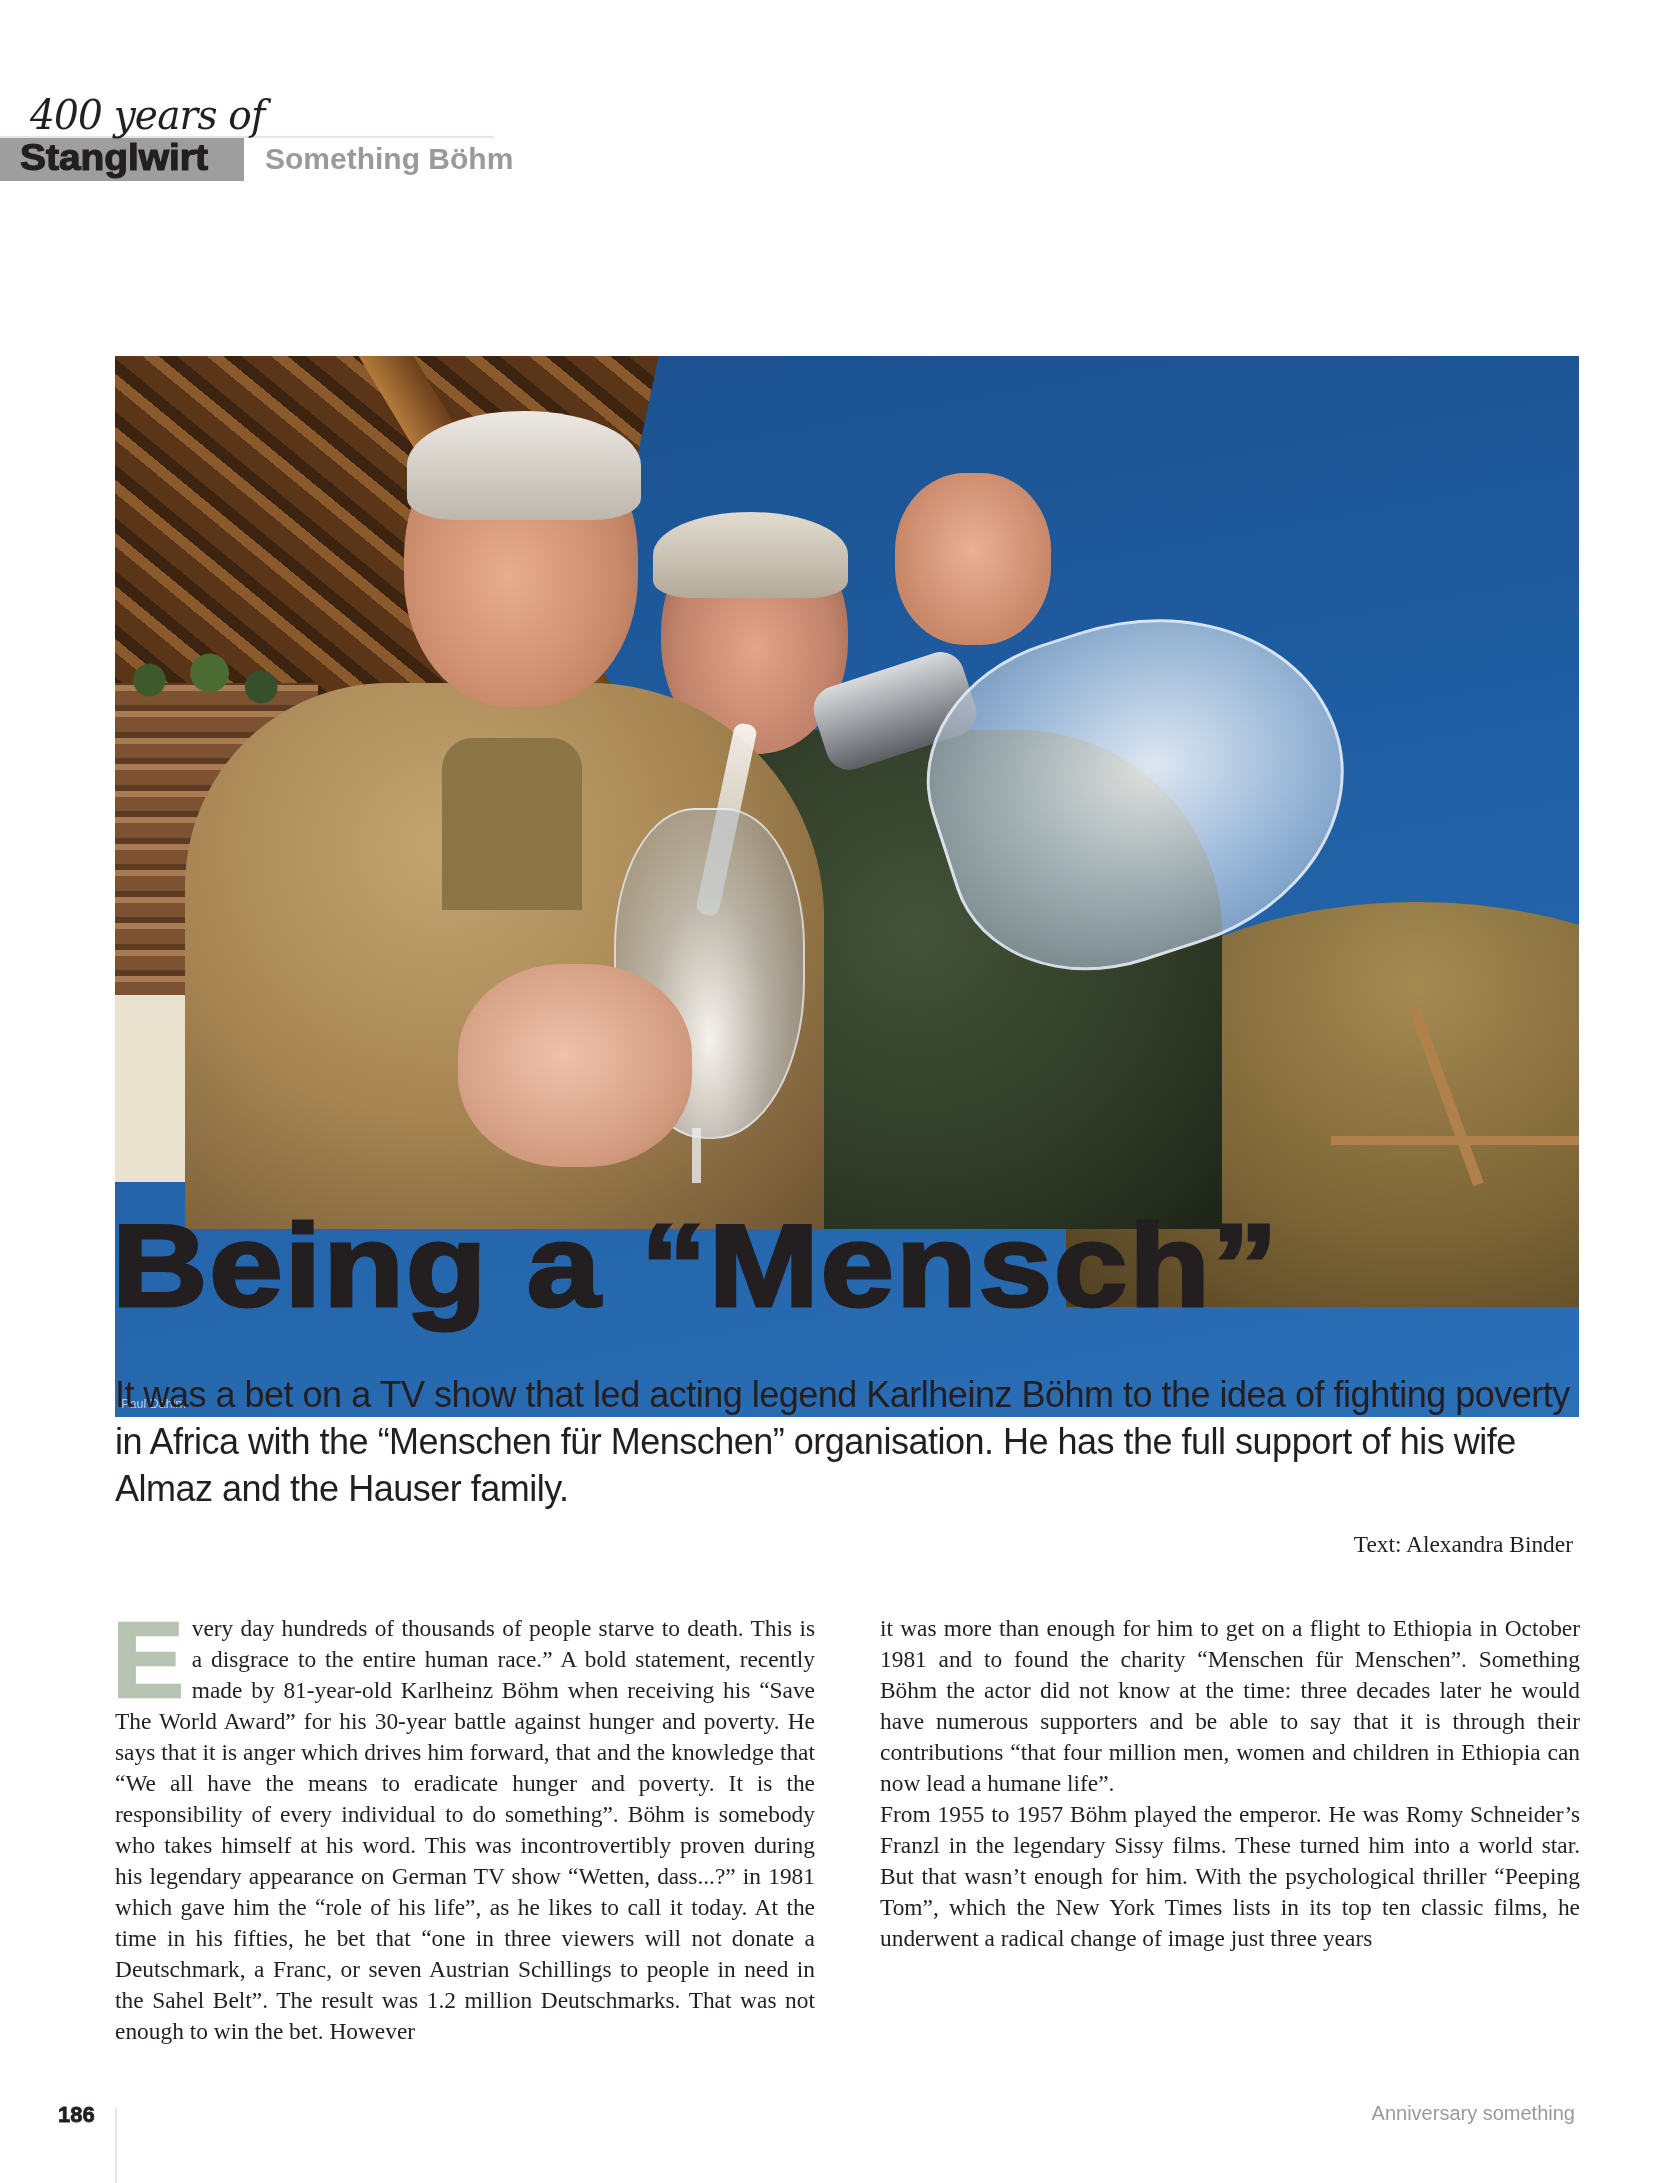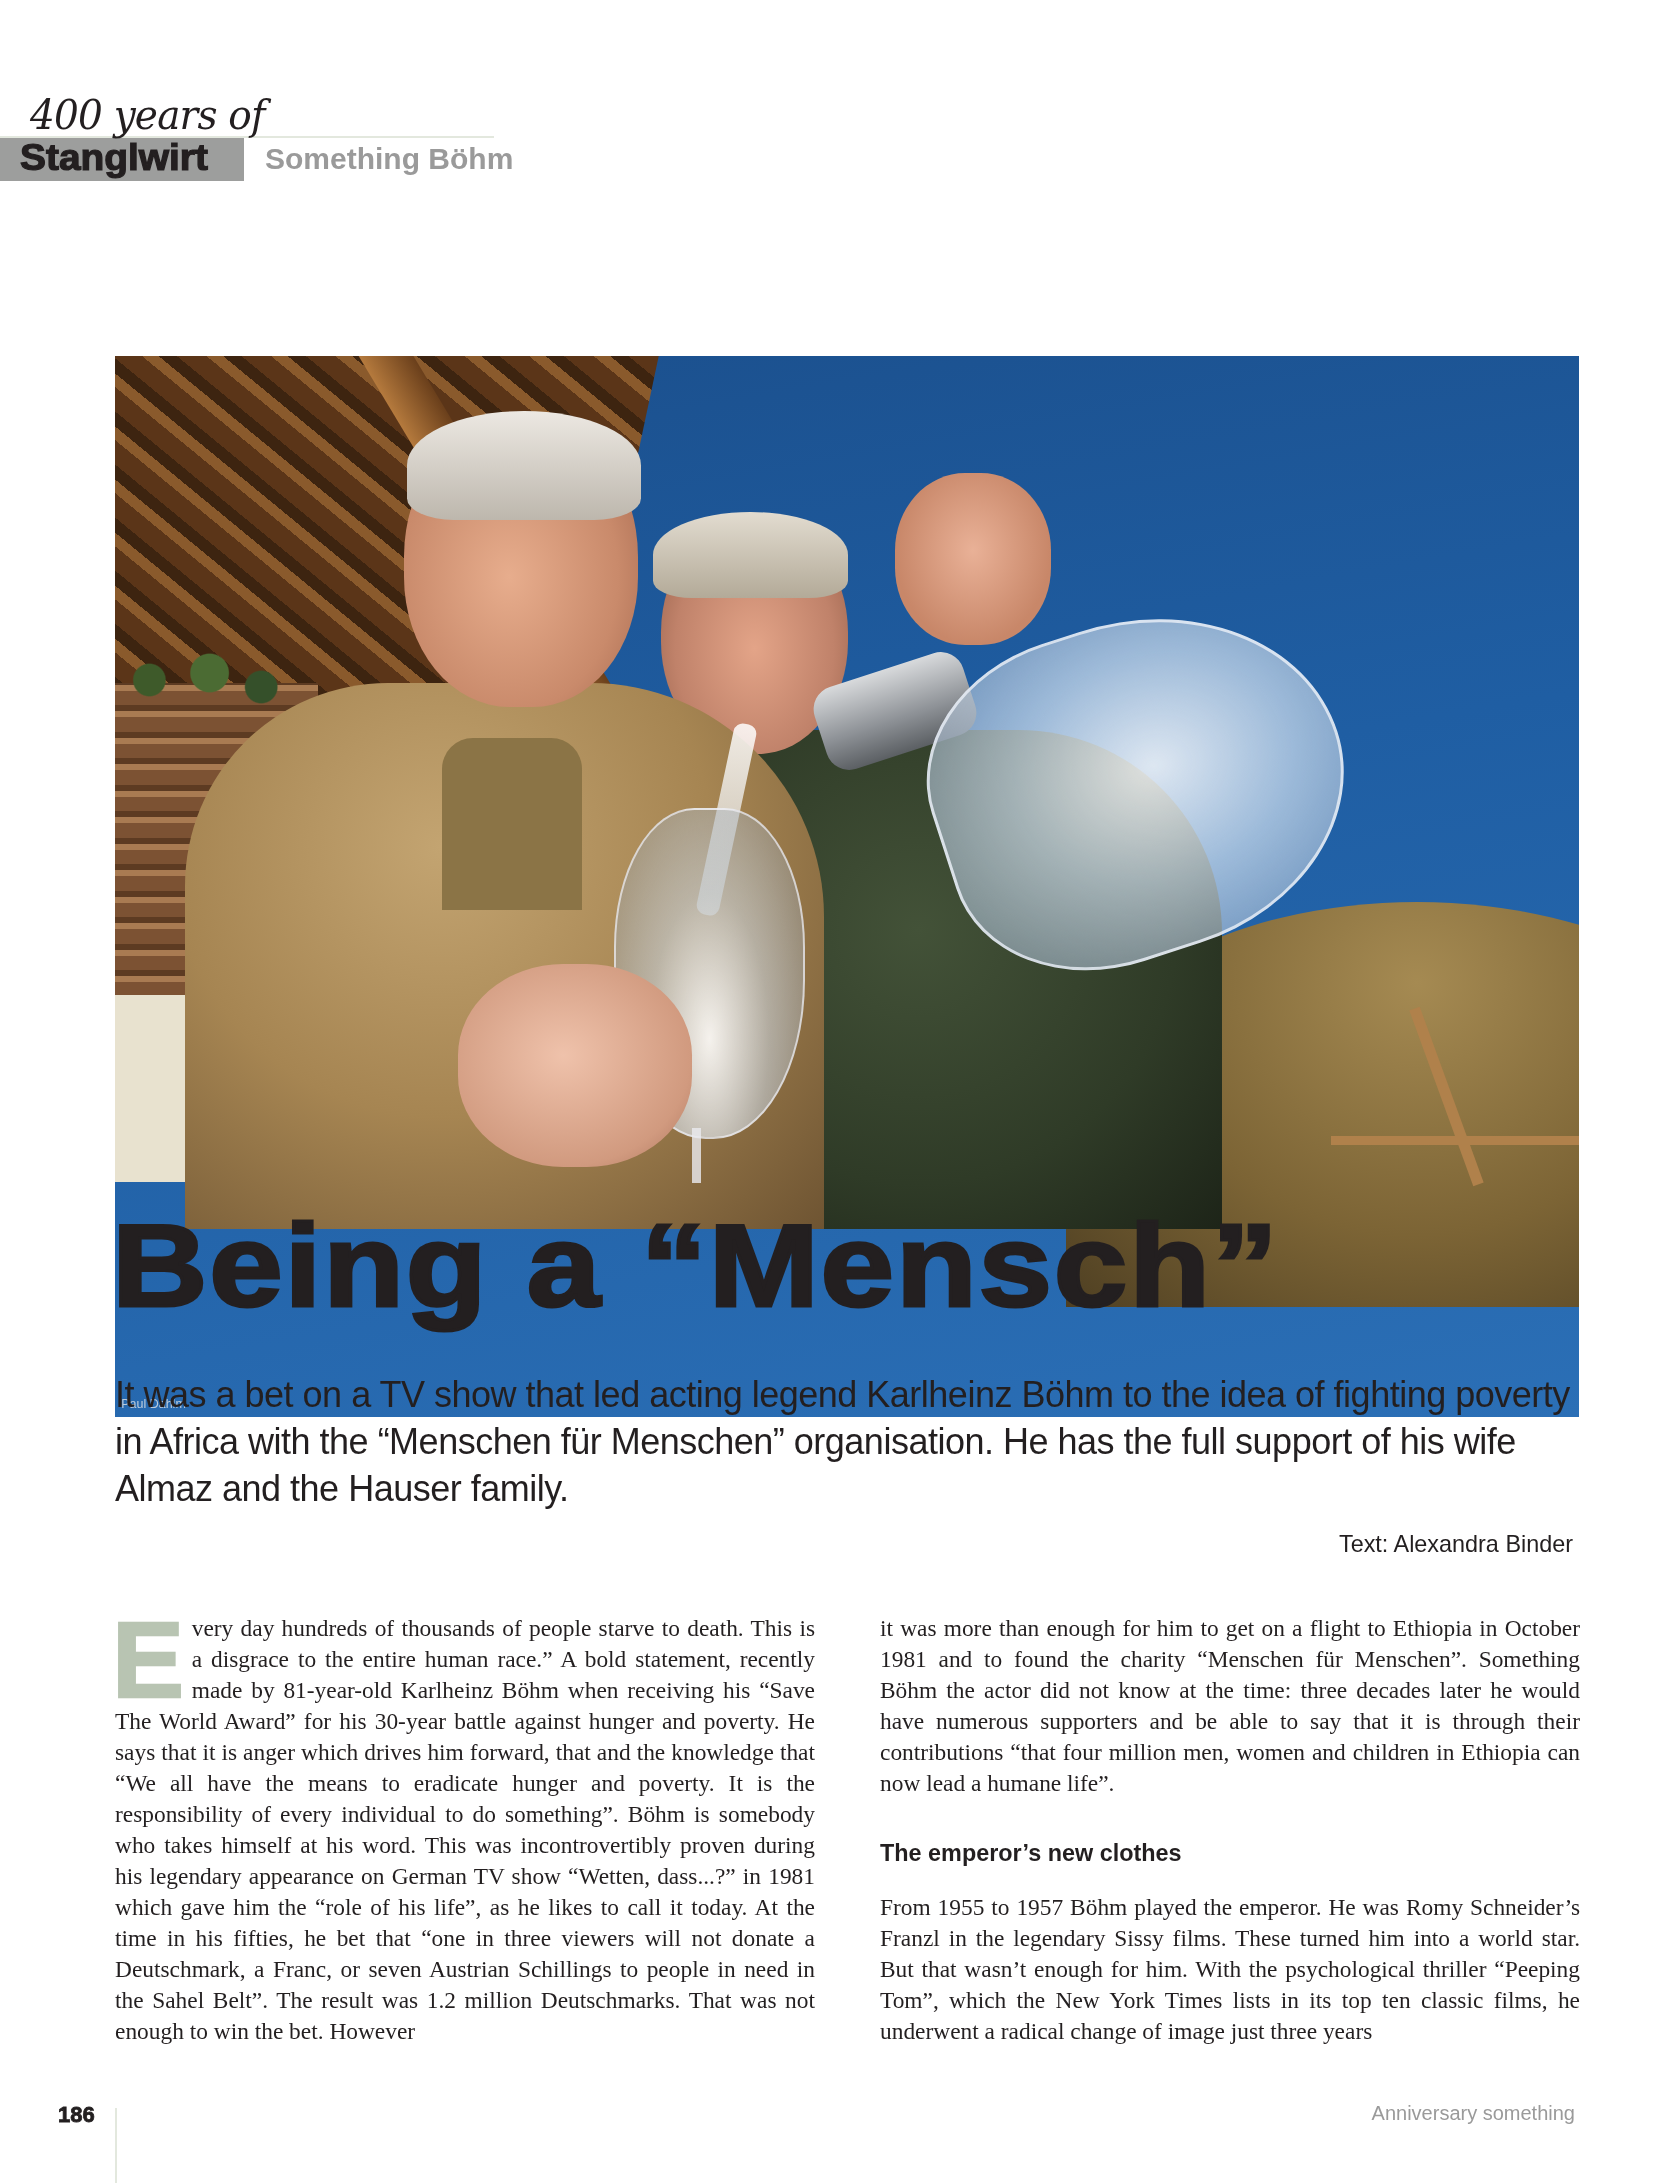"Text: Alexandra Binder" .byline { font-family: Liberation Sans, sans-serif -> Liberation Serif, serif }
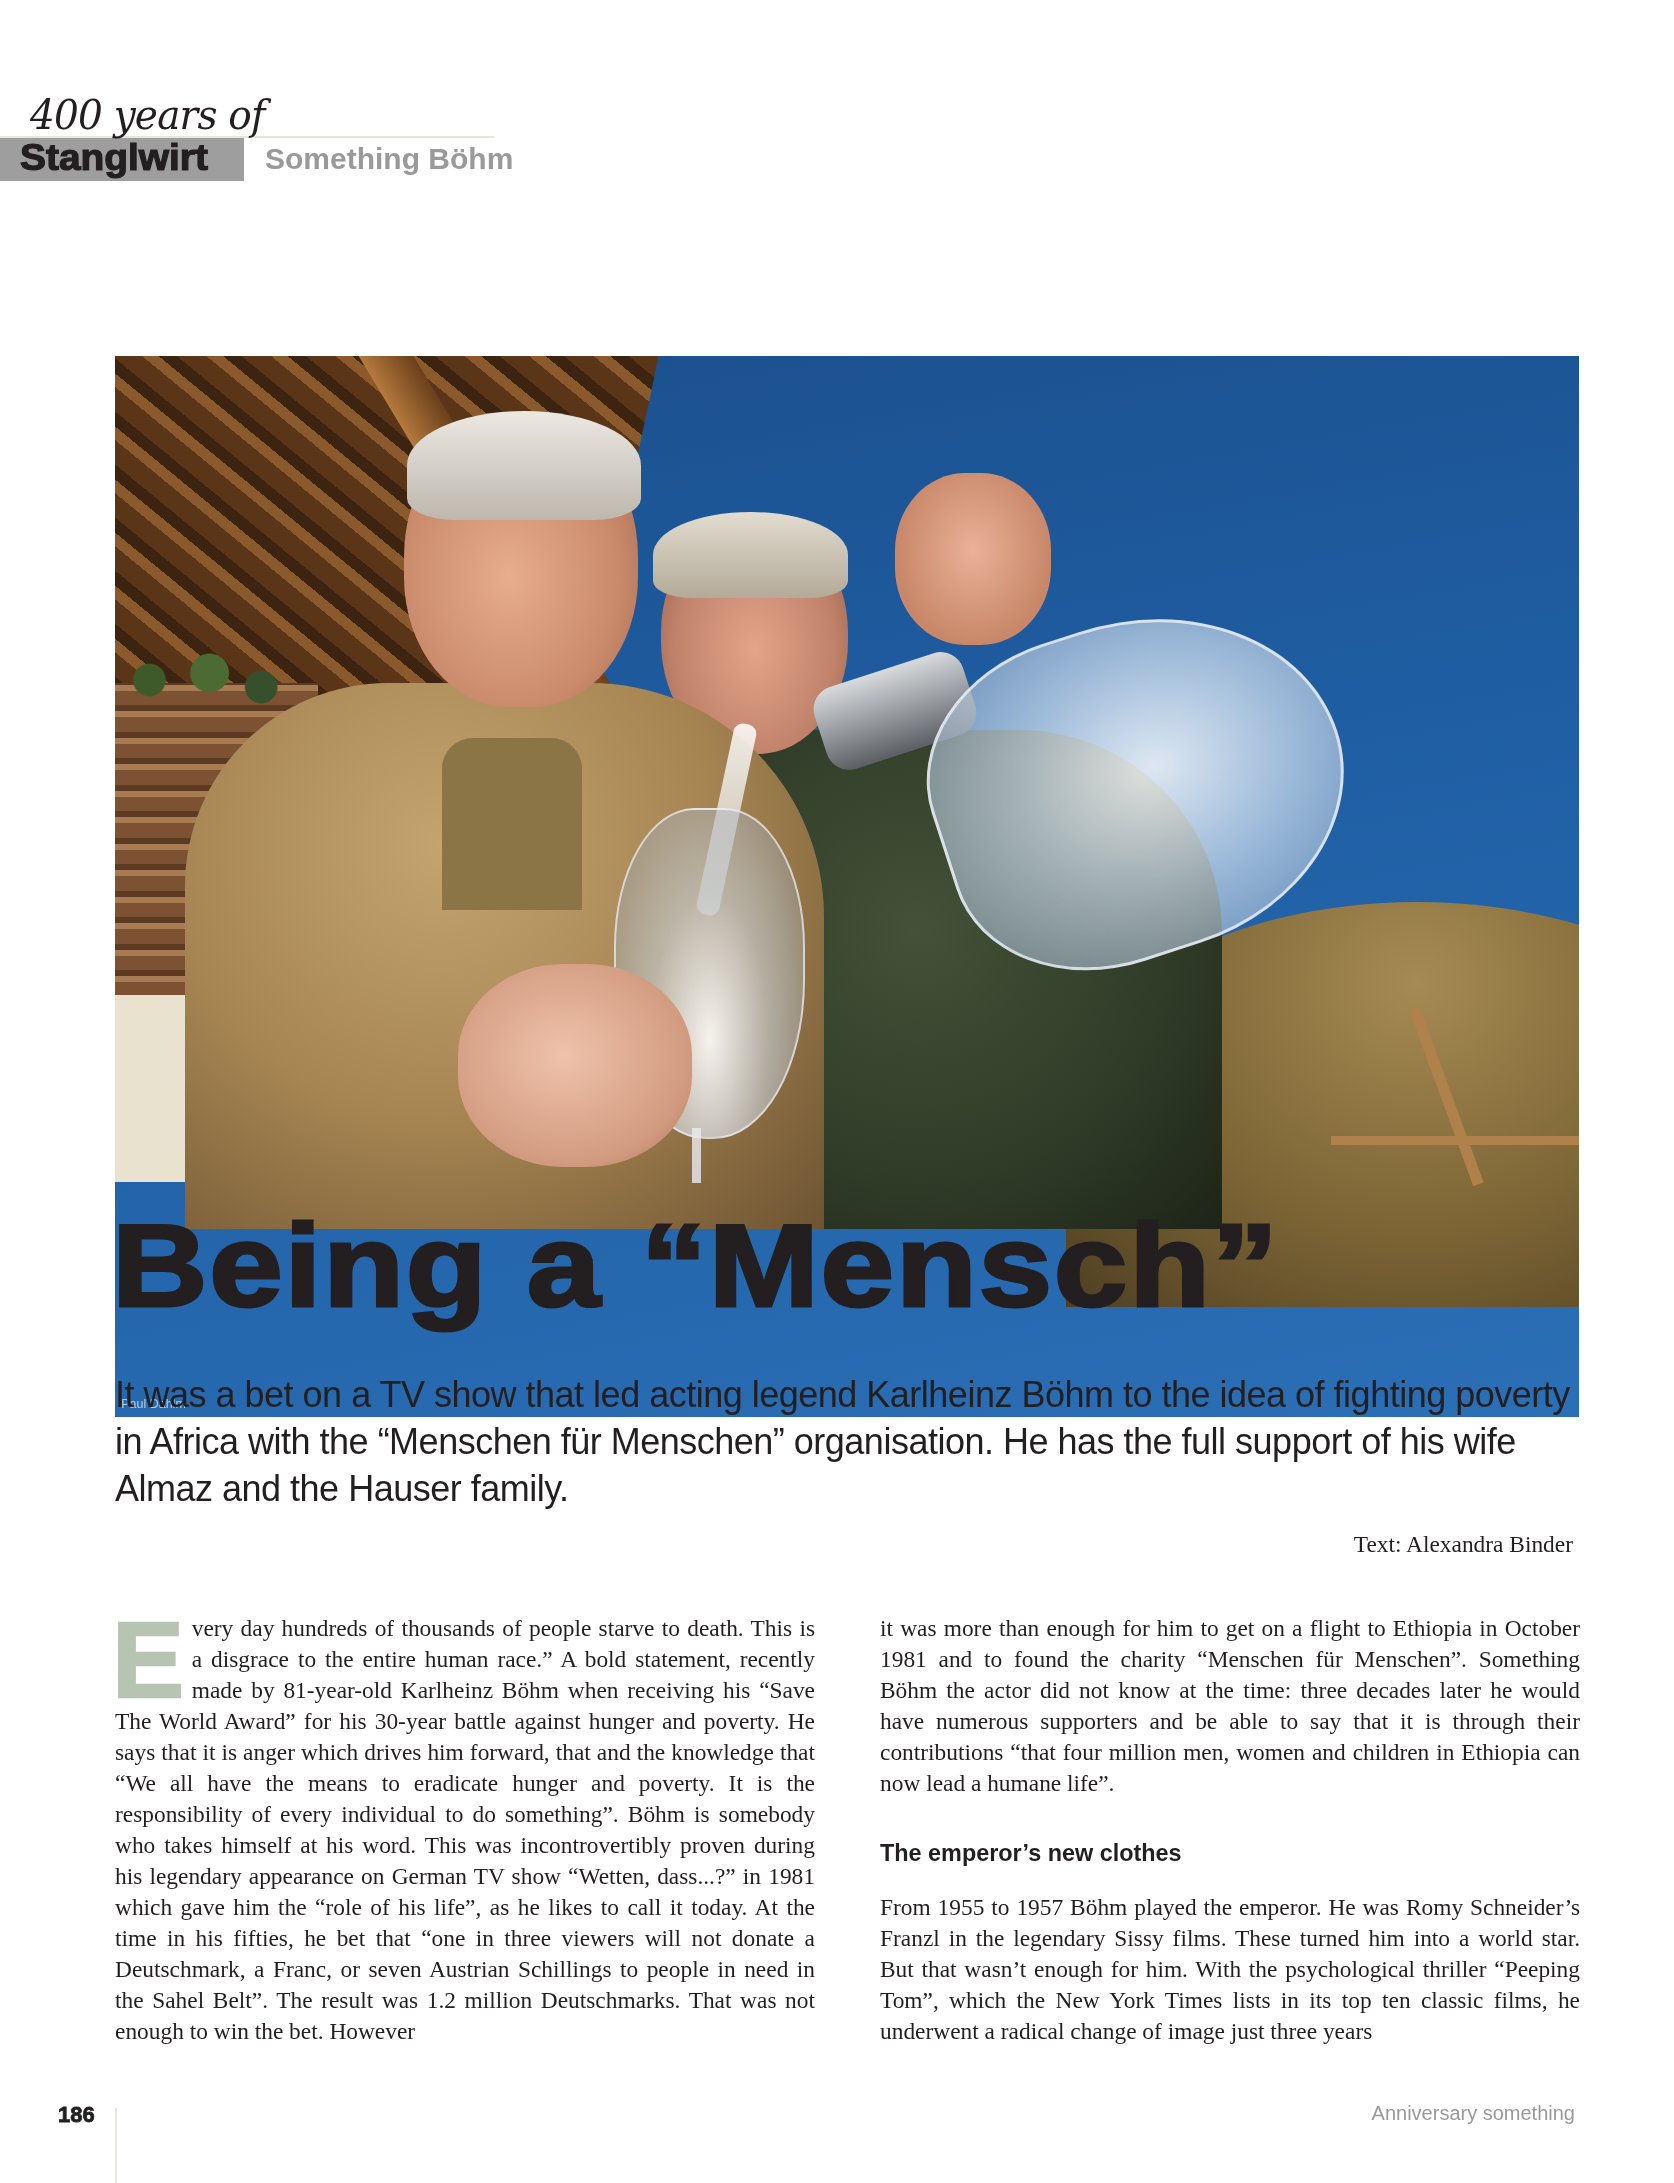"The emperor’s new clothes" p.subhead { html: <p>The emperor’s new clothes</p> -> none }
